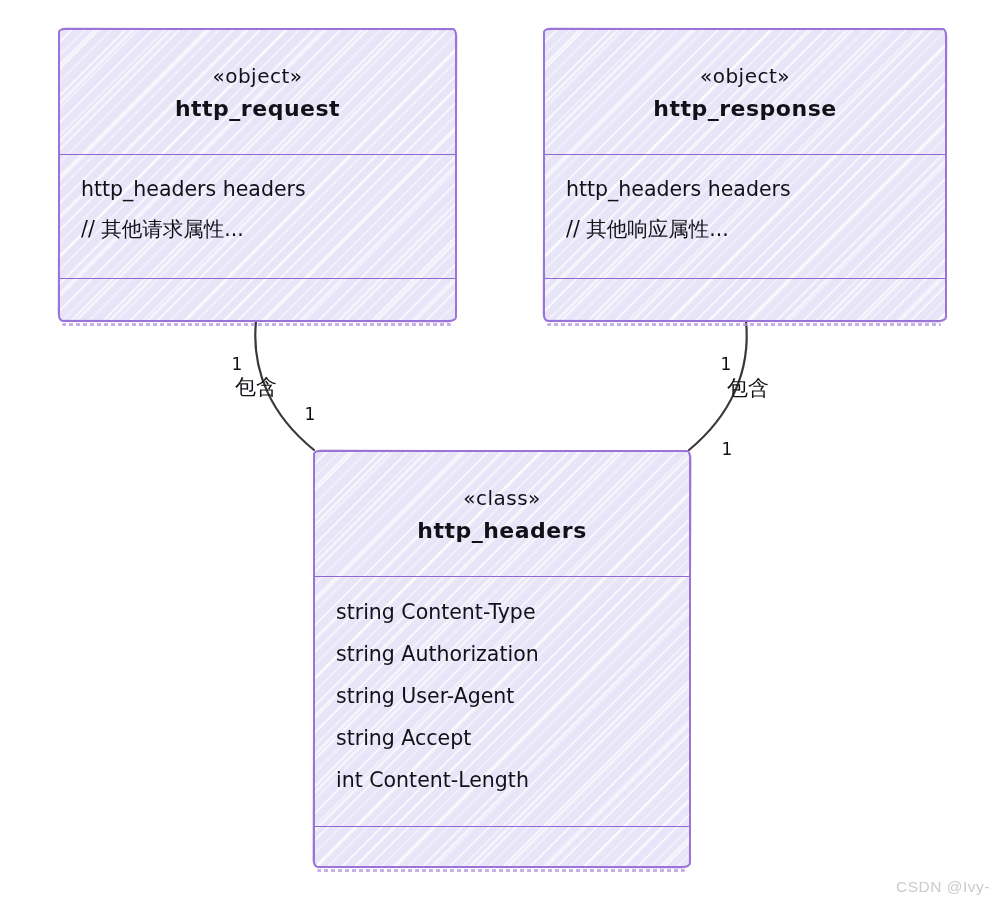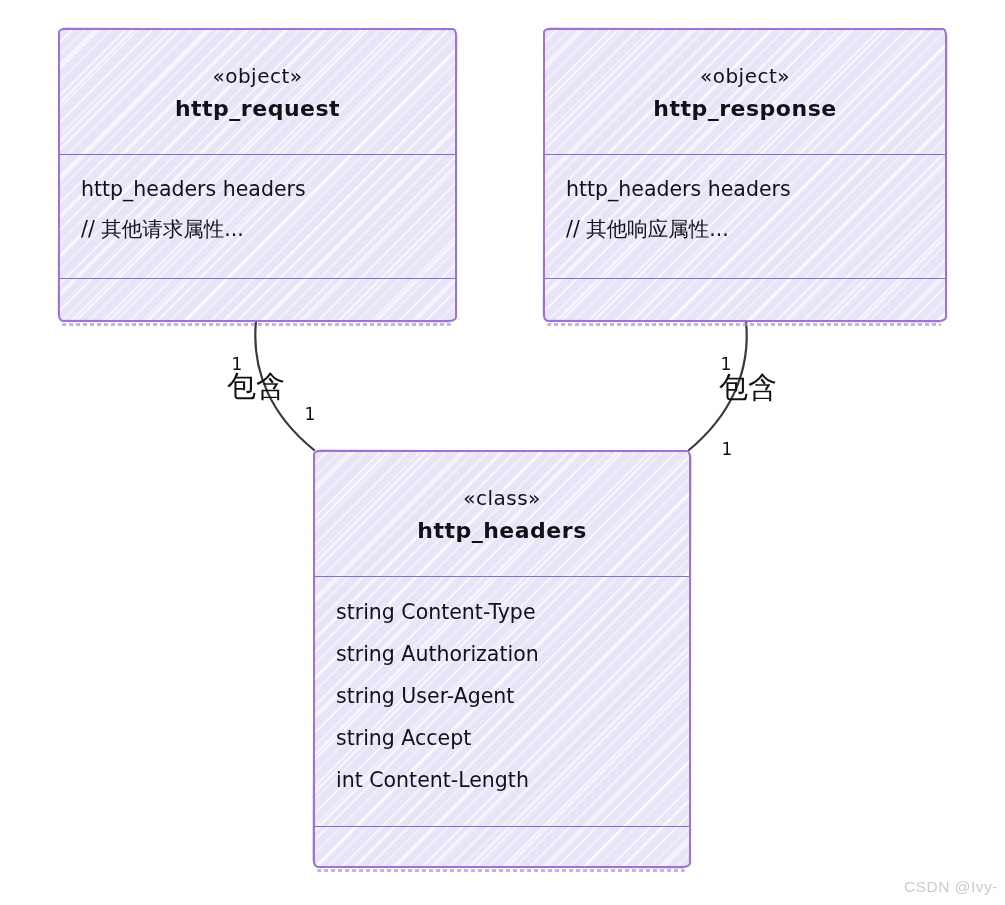"包含" .assoc-name { font-size: 29px -> 21px }
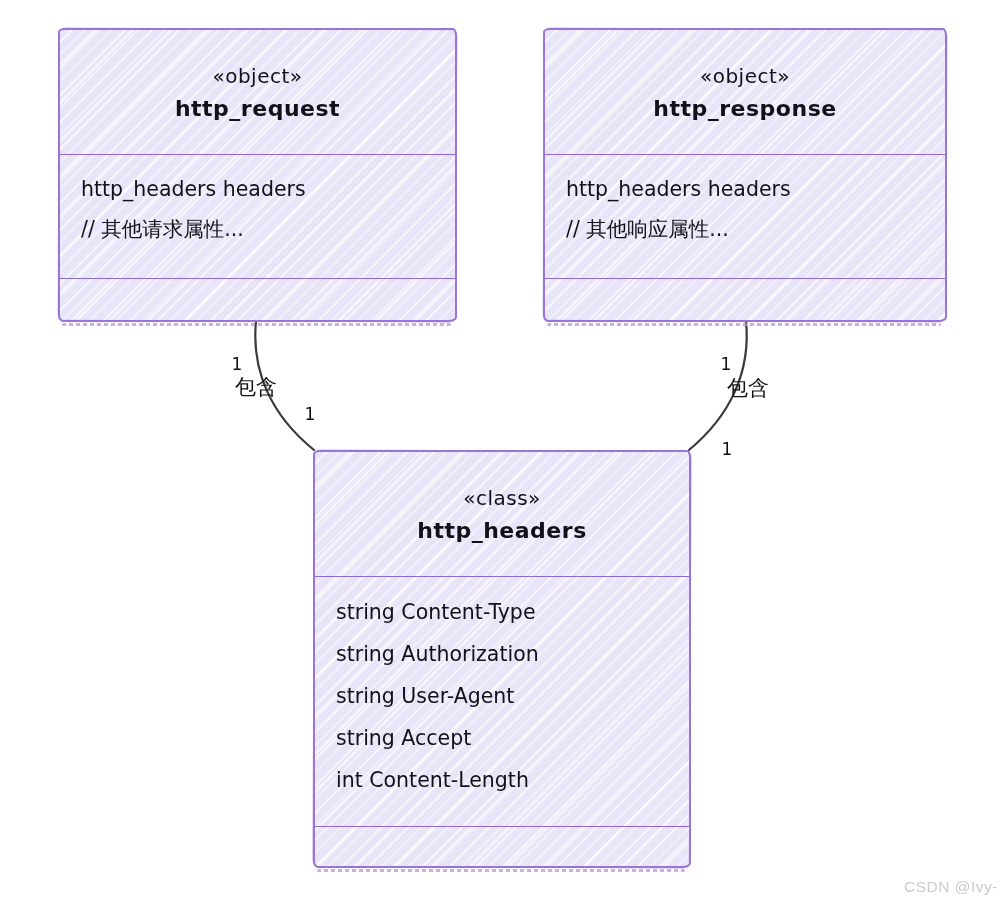"CSDN @Ivy-" .watermark { right: 7px -> 15px }
